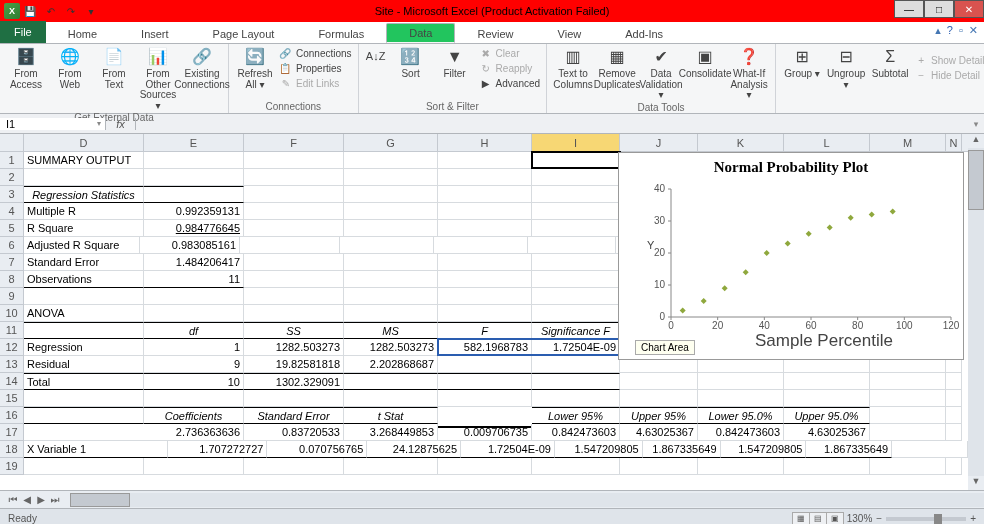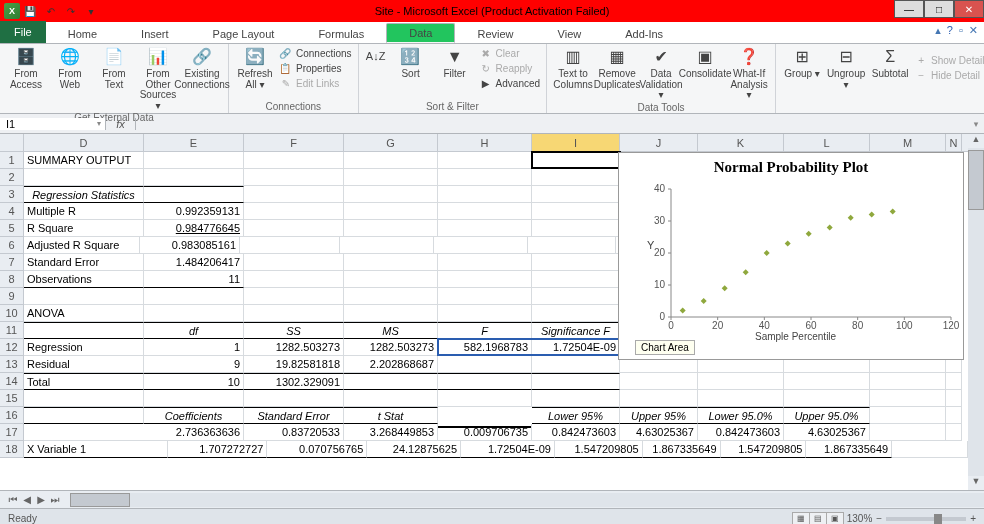"Sample Percentile" .xlab { font-size: 10px -> 17px }
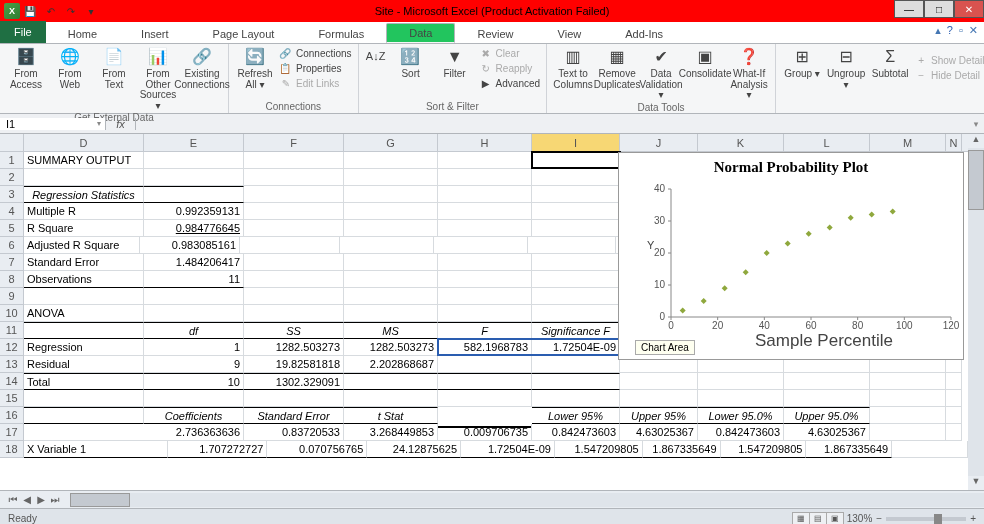"19" div.row { html: none -> <div> <div>19</div> <div></div> <div></div> <div></div> <div></div> <div></div> <div></div> <div></div> <div></div> <div></div> <div></div> <div></div> </div> }
